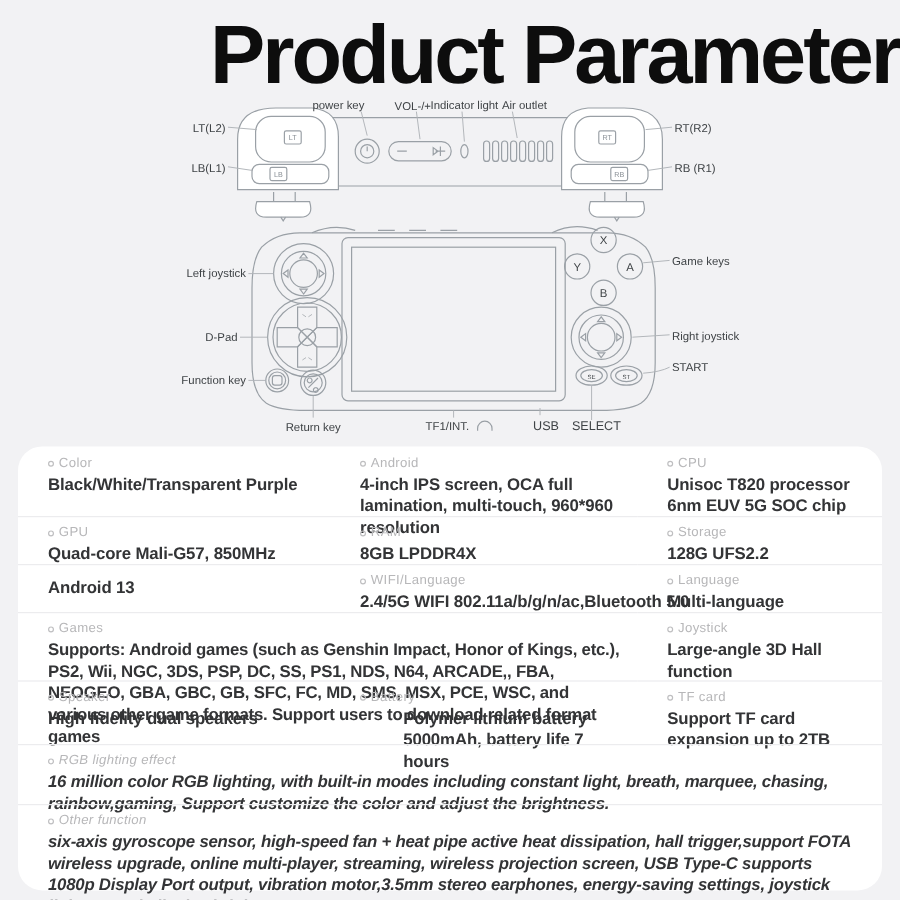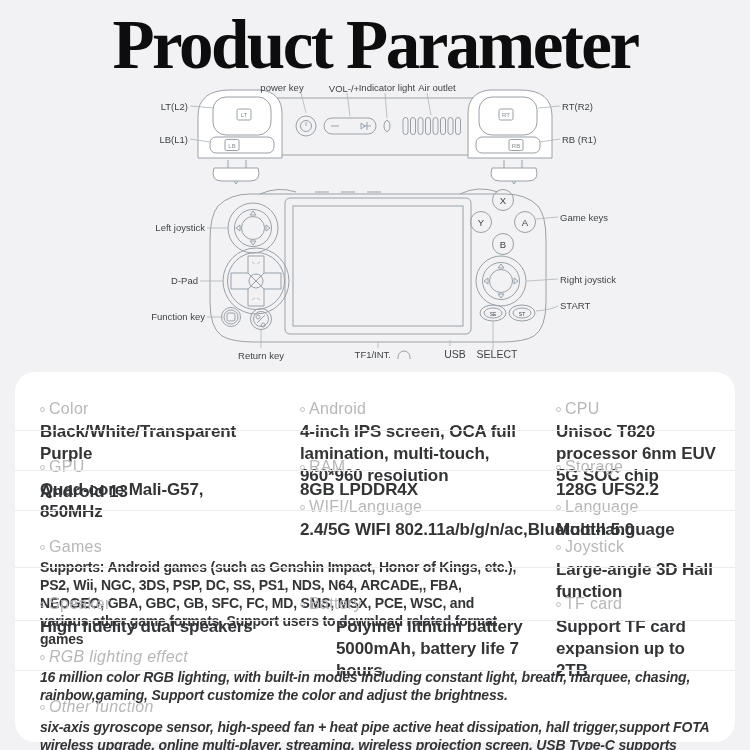"Product Parameter" .title { font-family: Liberation Serif, serif -> none; text-align: center -> right }
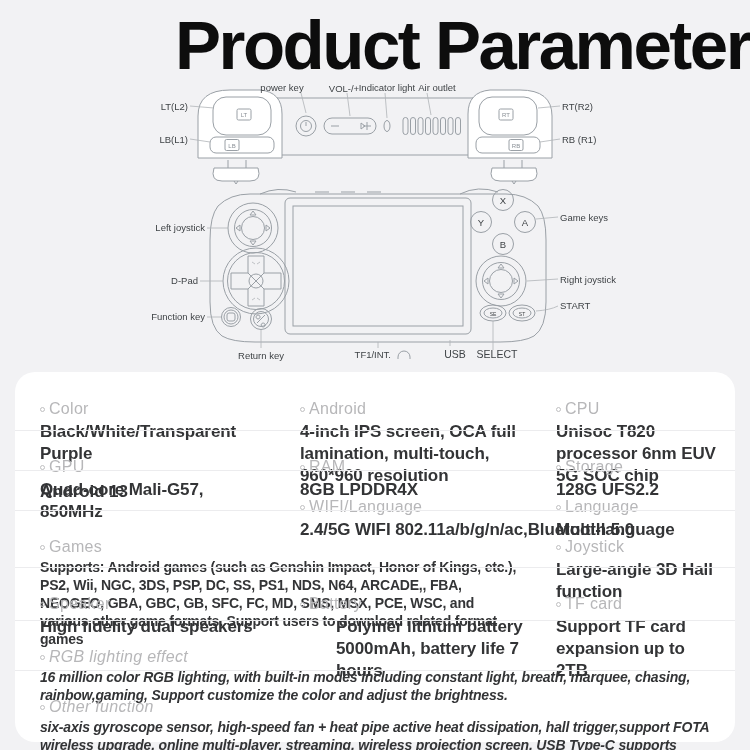"Color" .spec-label { font-size: 16px -> 11px; margin-top: 20px -> none }
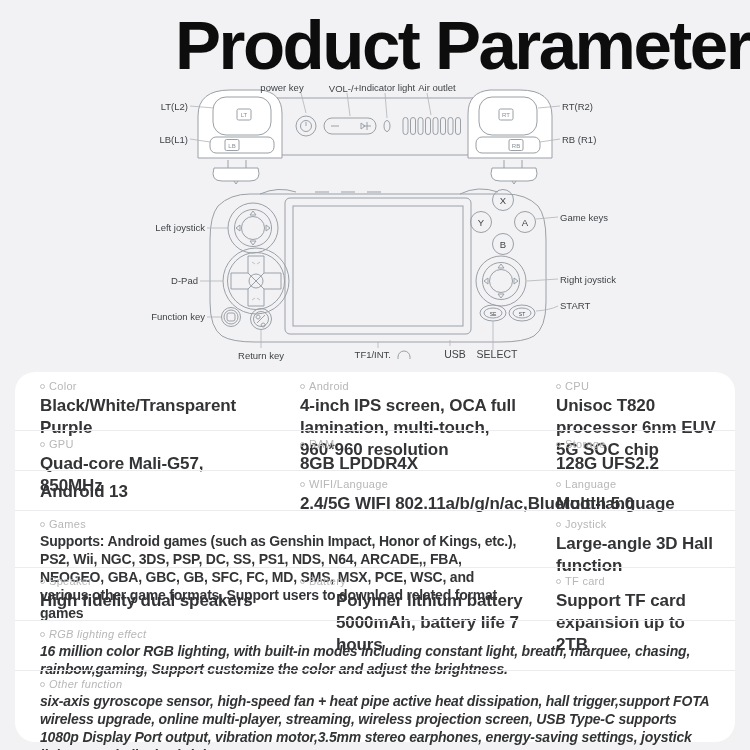"Black/White/Transparent Purple" .spec-value { font-size: 17px -> 14px }
